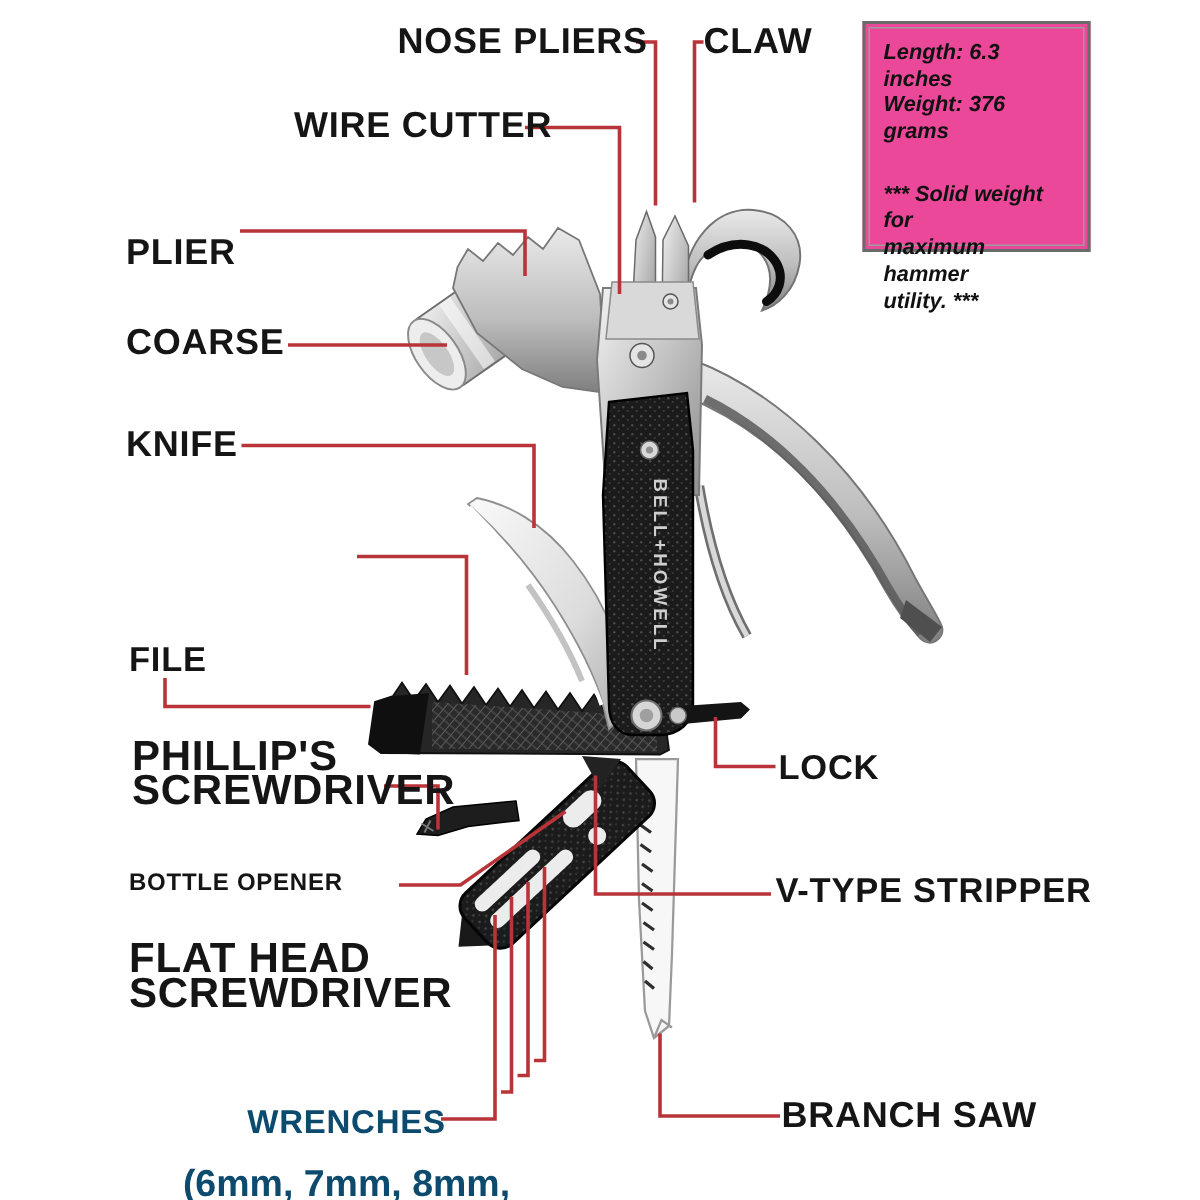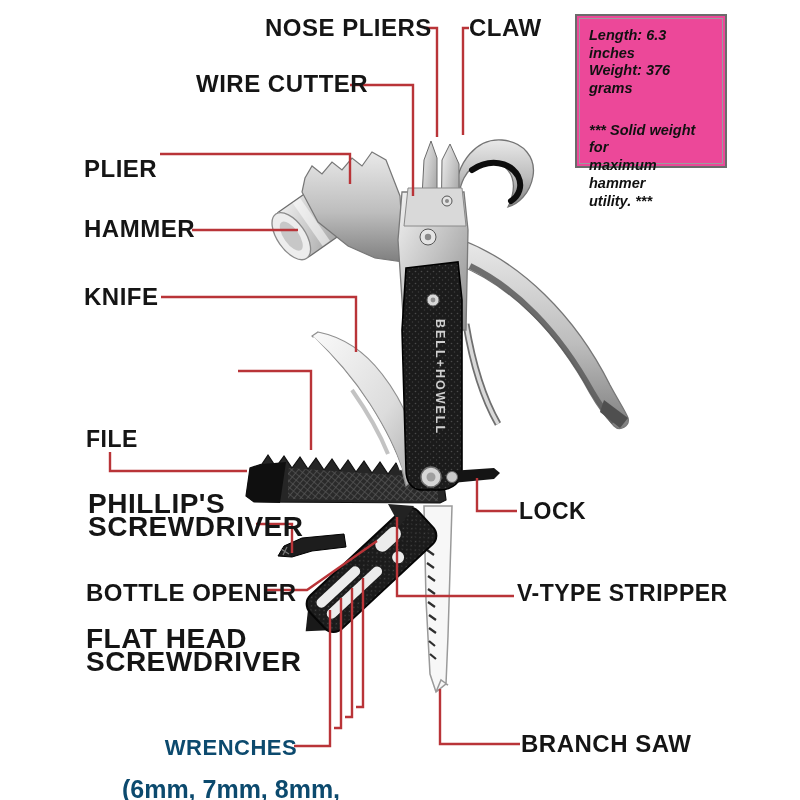"HAMMER" div.lbl { text: HAMMER -> COARSE }
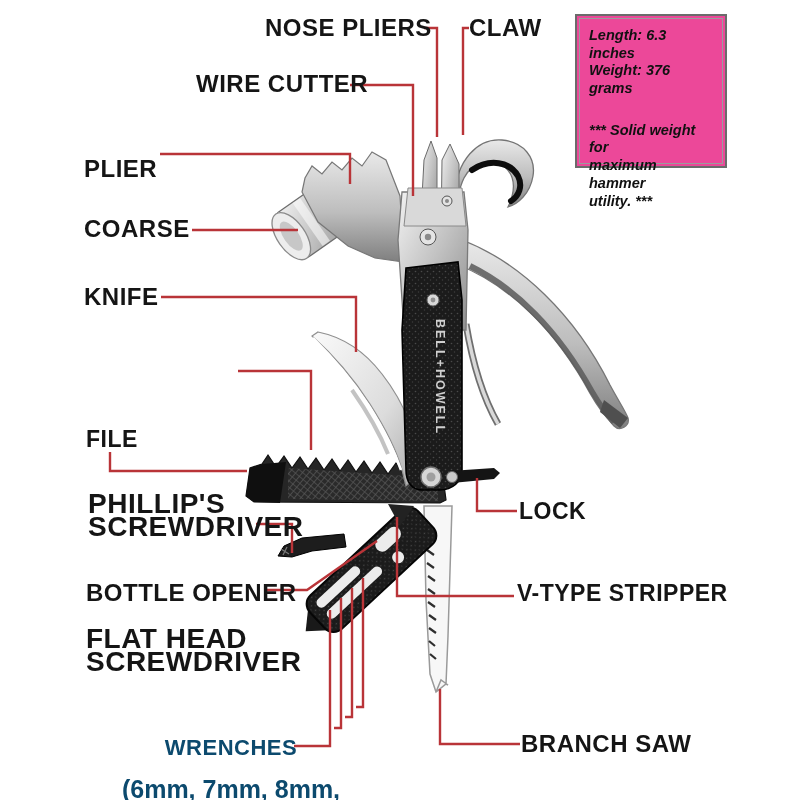"BOTTLE OPENER" .fs21 { font-size: 24px -> 16px }
